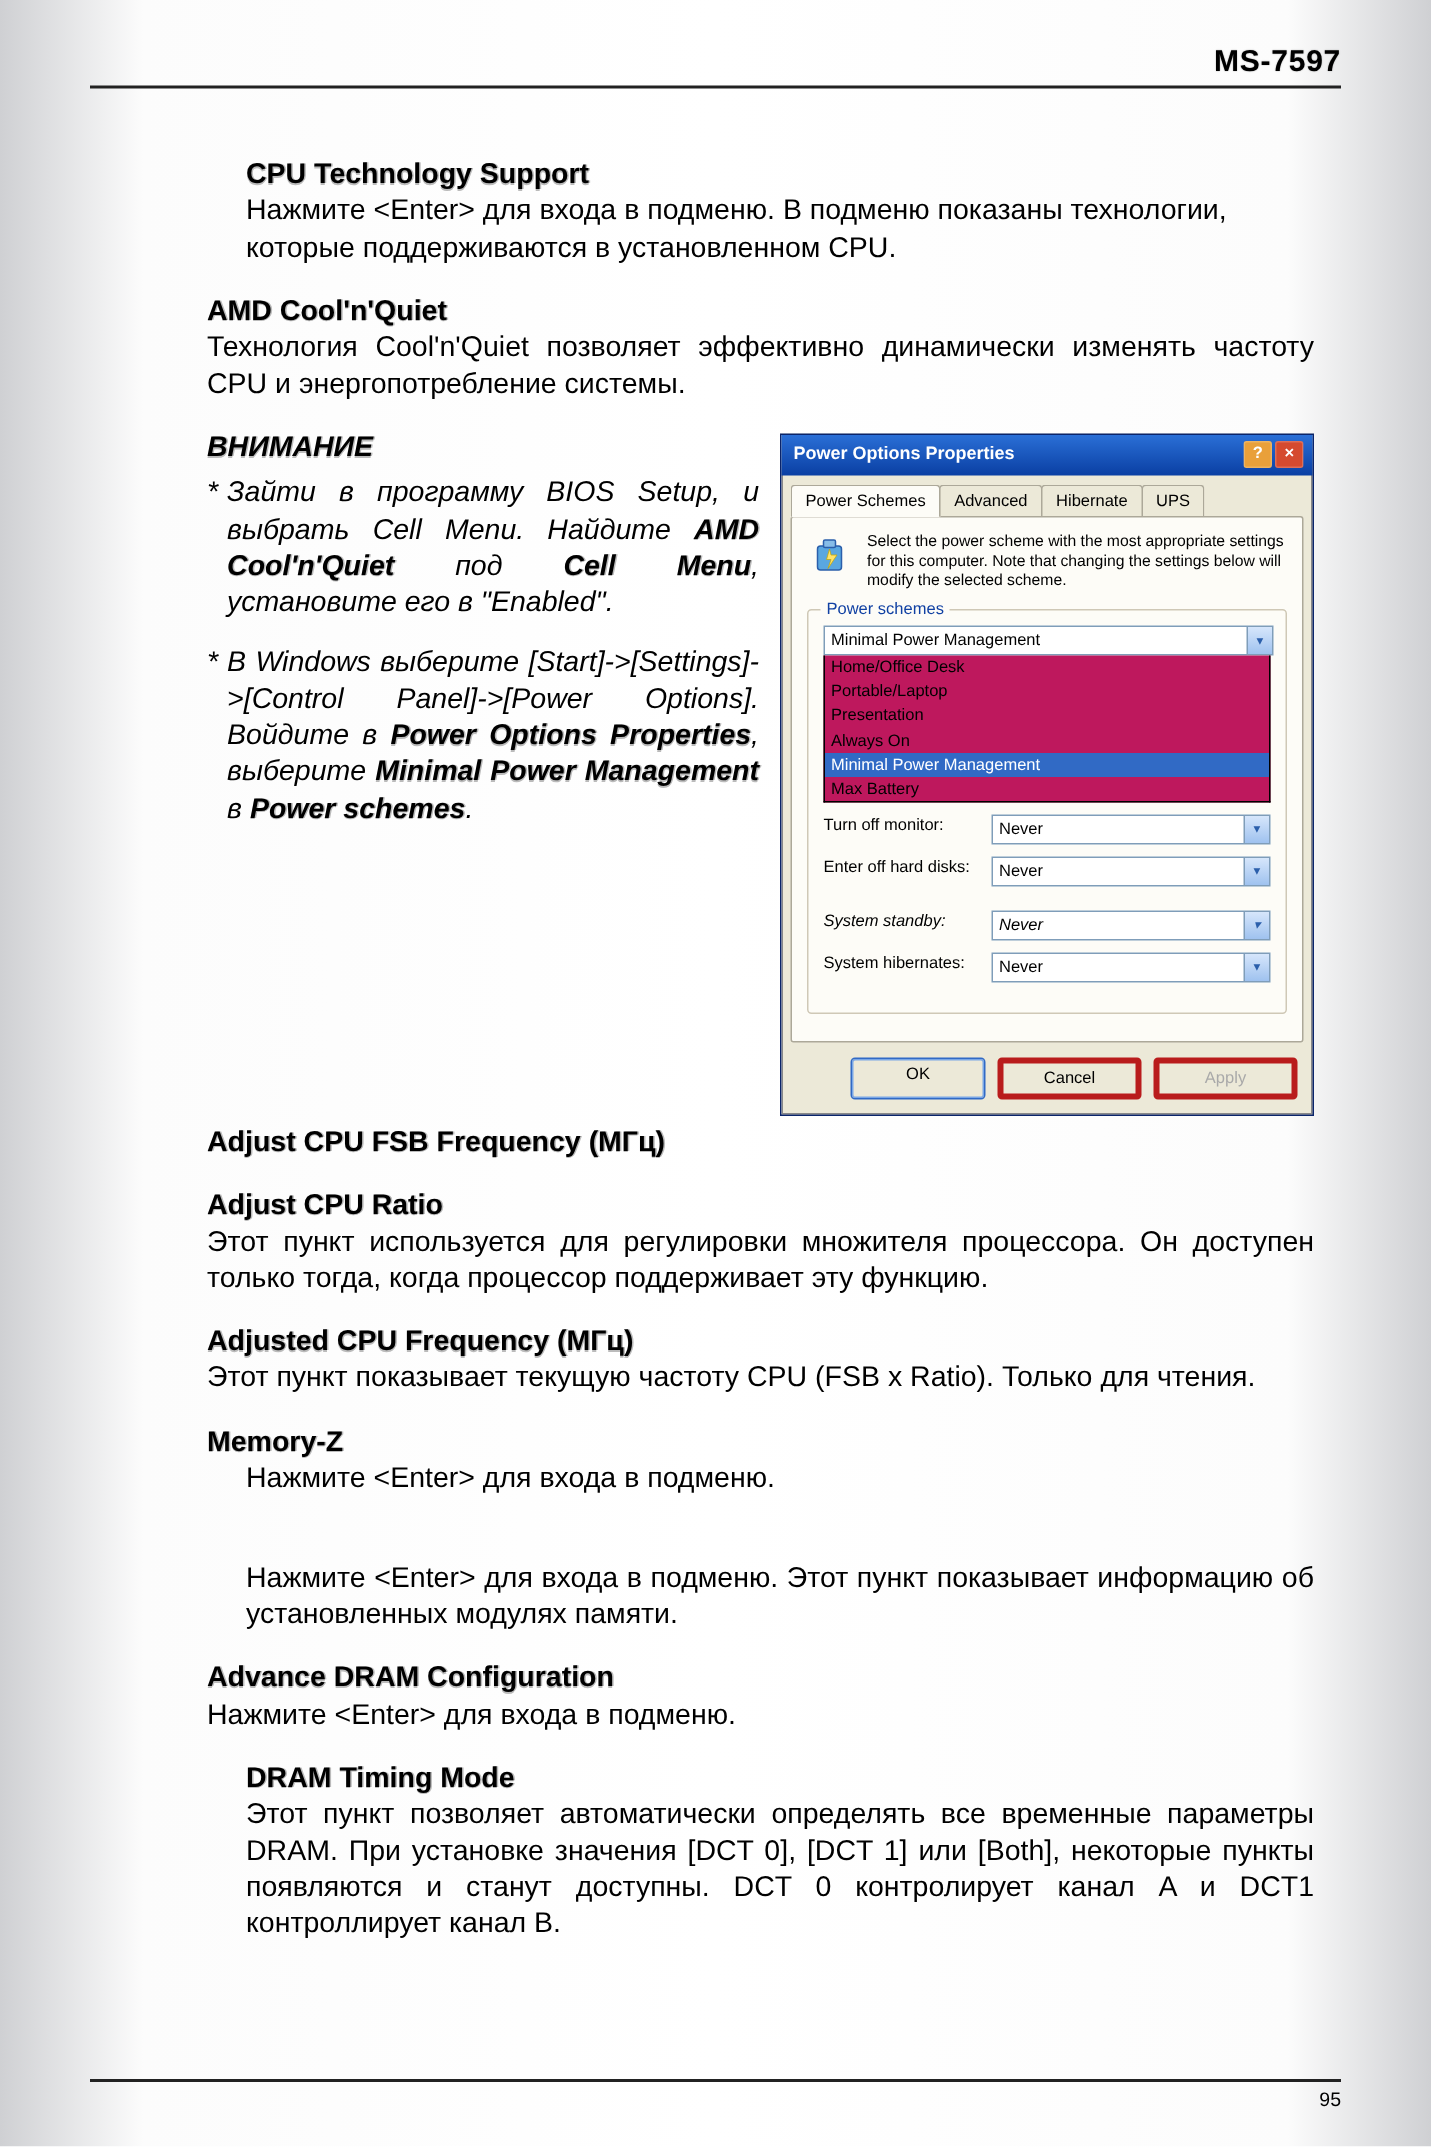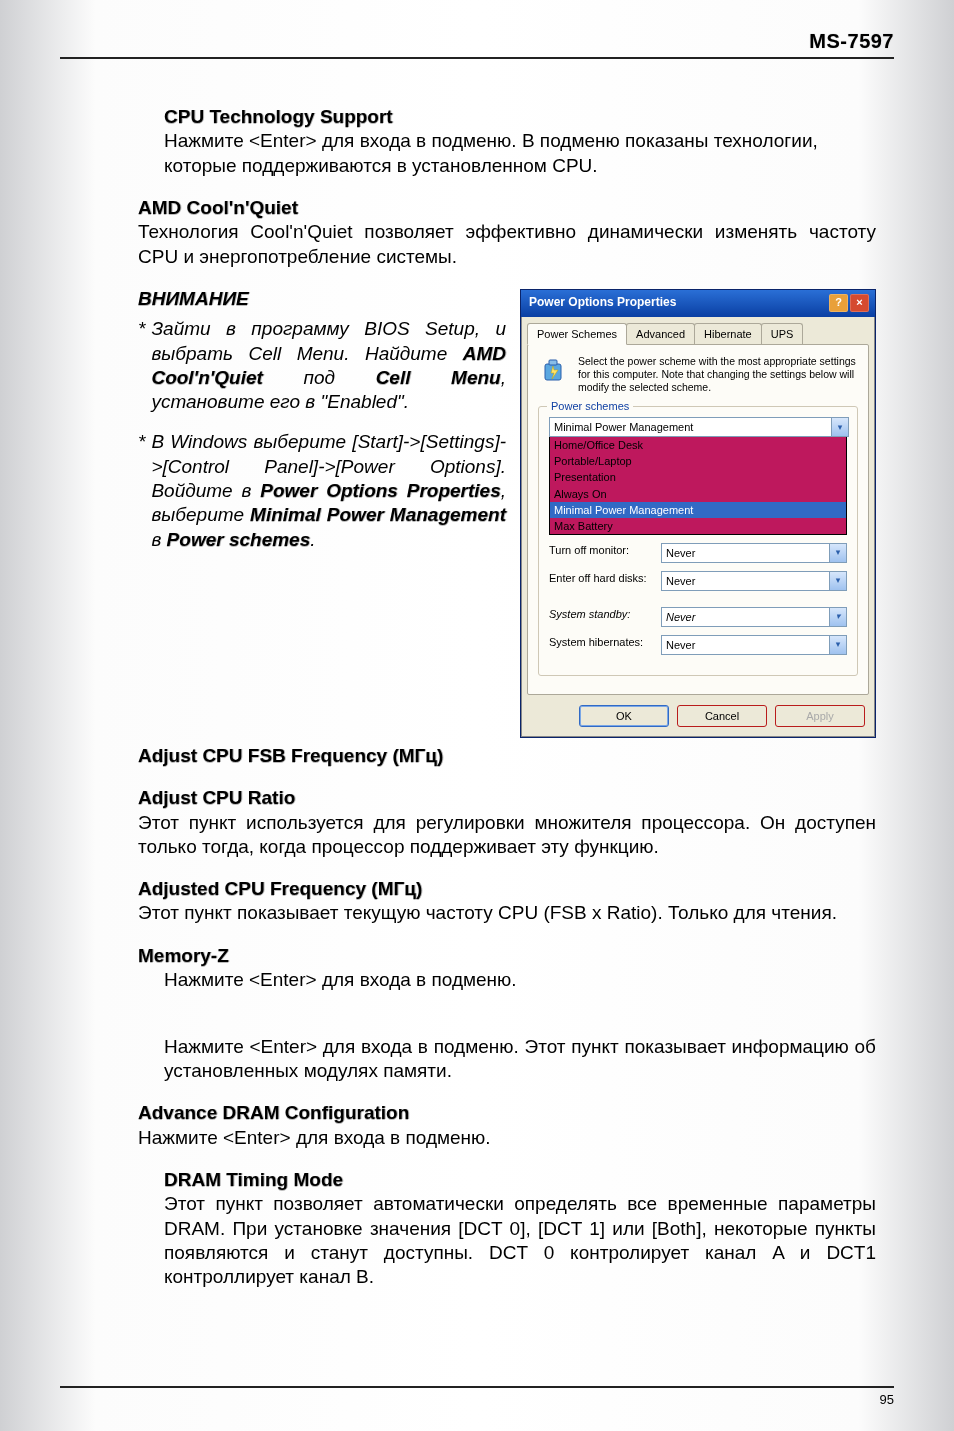"Cancel" .btn { border: 1px solid #b91c1c -> 4px solid #b91c1c }
